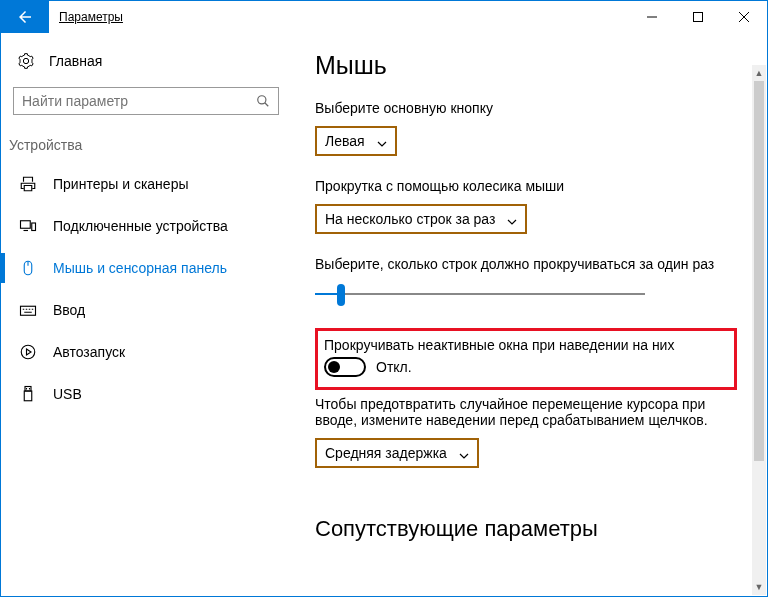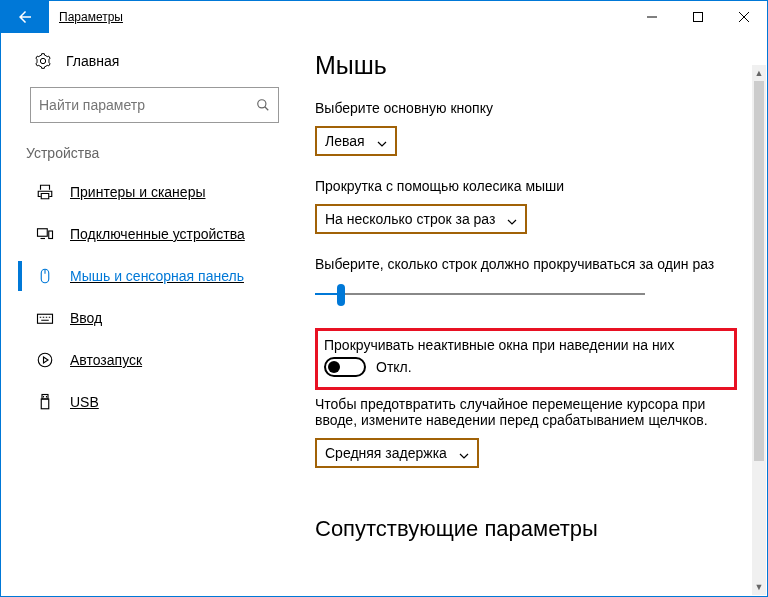"Главная" .sidebar { padding: 10px 6px 0 23px -> 10px 6px 0 6px }
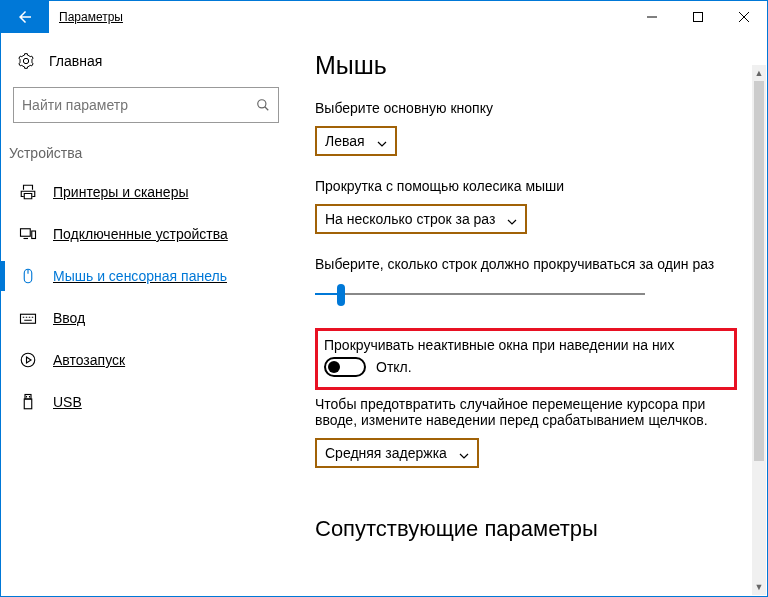"Найти параметр" .search-box { height: 36px -> 28px }
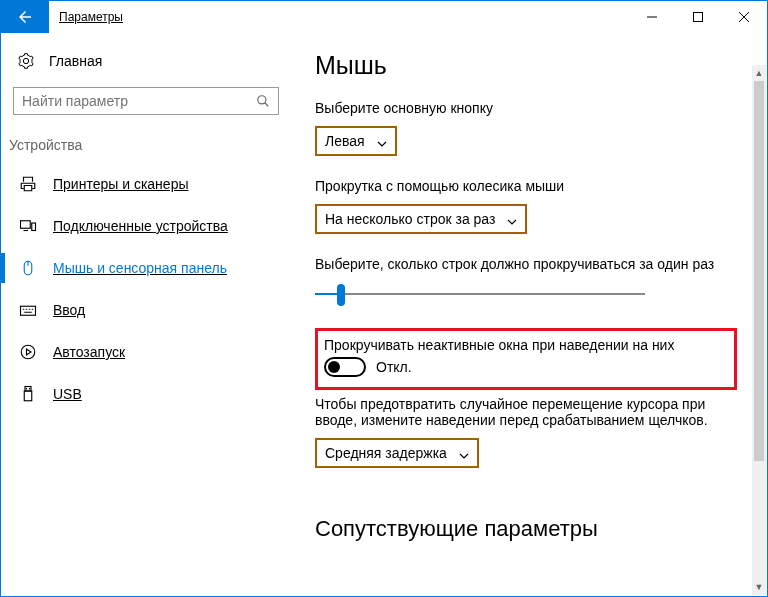"Принтеры и сканеры" .nav-item { text-decoration: underline -> none }
